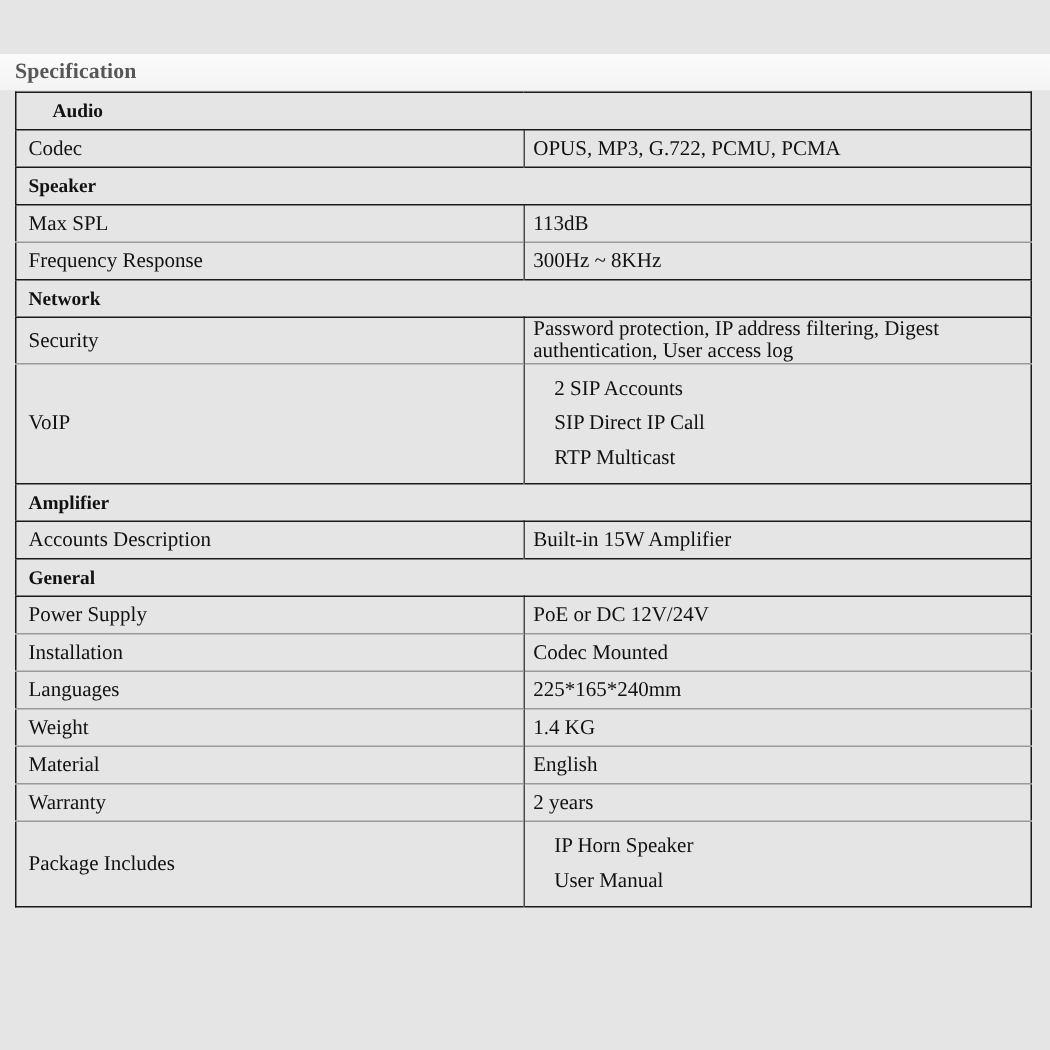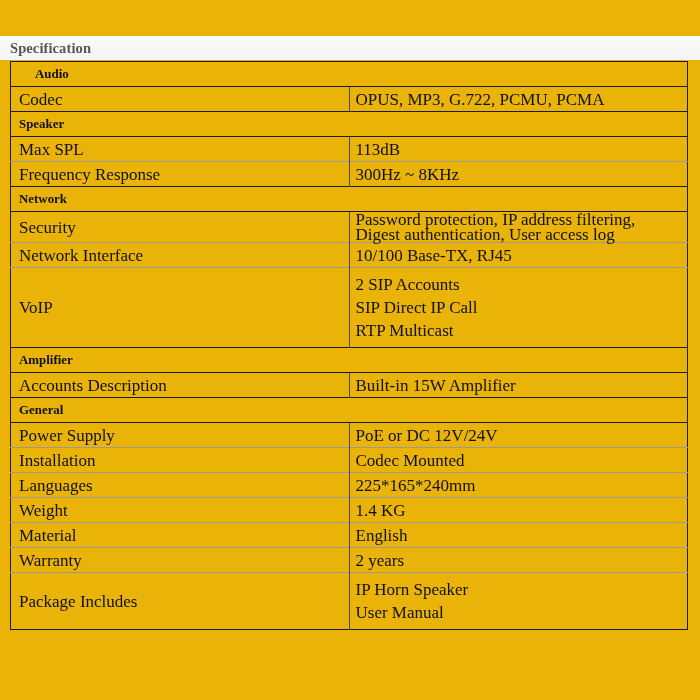"Specification" #page { background: #eab308 -> #e5e5e5 }
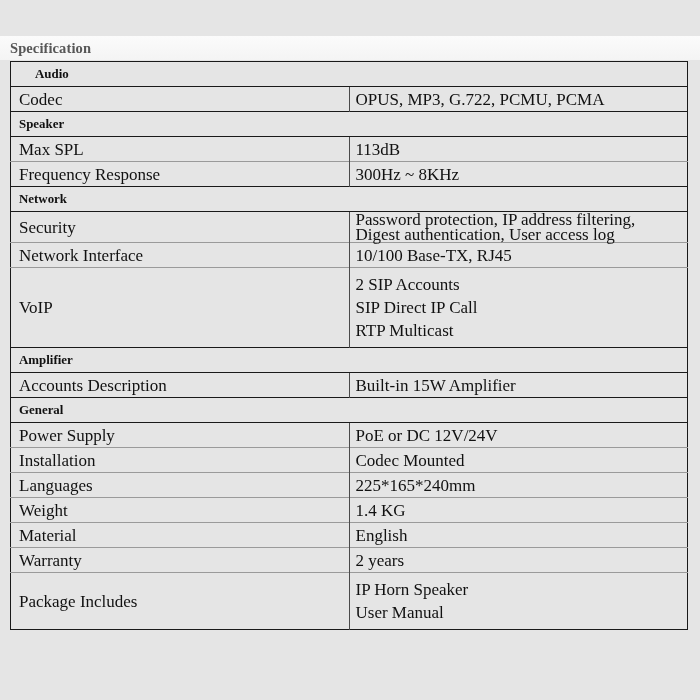"Codec" .spec-table td { font-size: 17px -> 14px }
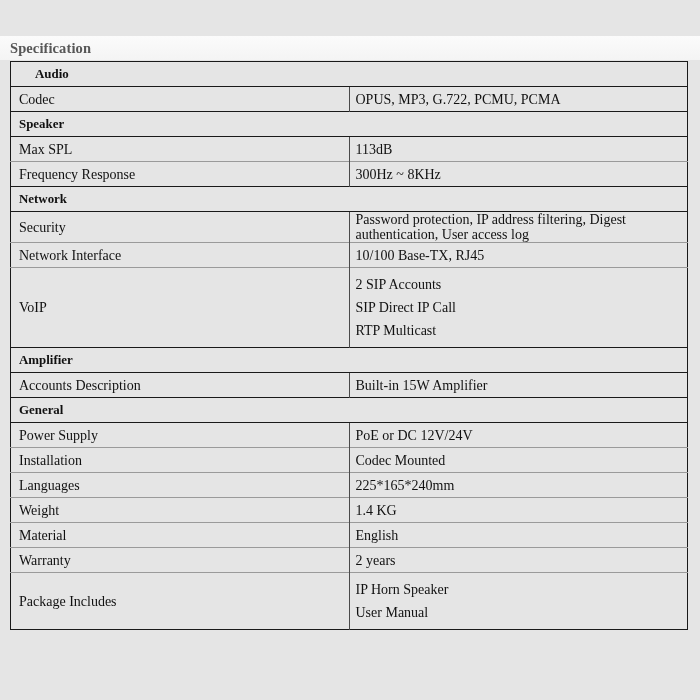"Network Interface" tr.data-row { html: <tr> <td>Network Interface</td> <td>10/100 Base-TX, RJ45</td> </tr> -> none }
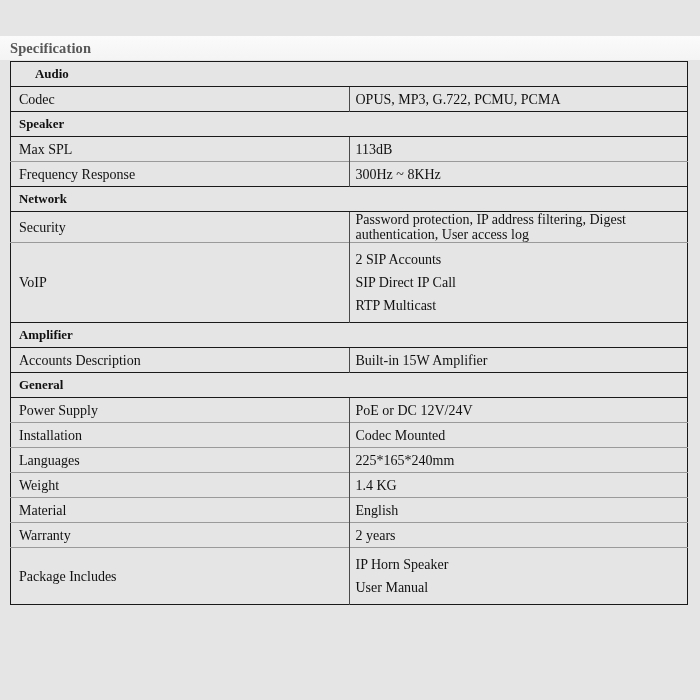"2 SIP Accounts" td.multi-cell { padding: 5px 6px 5px 6px -> 5px 6px 5px 20px }
